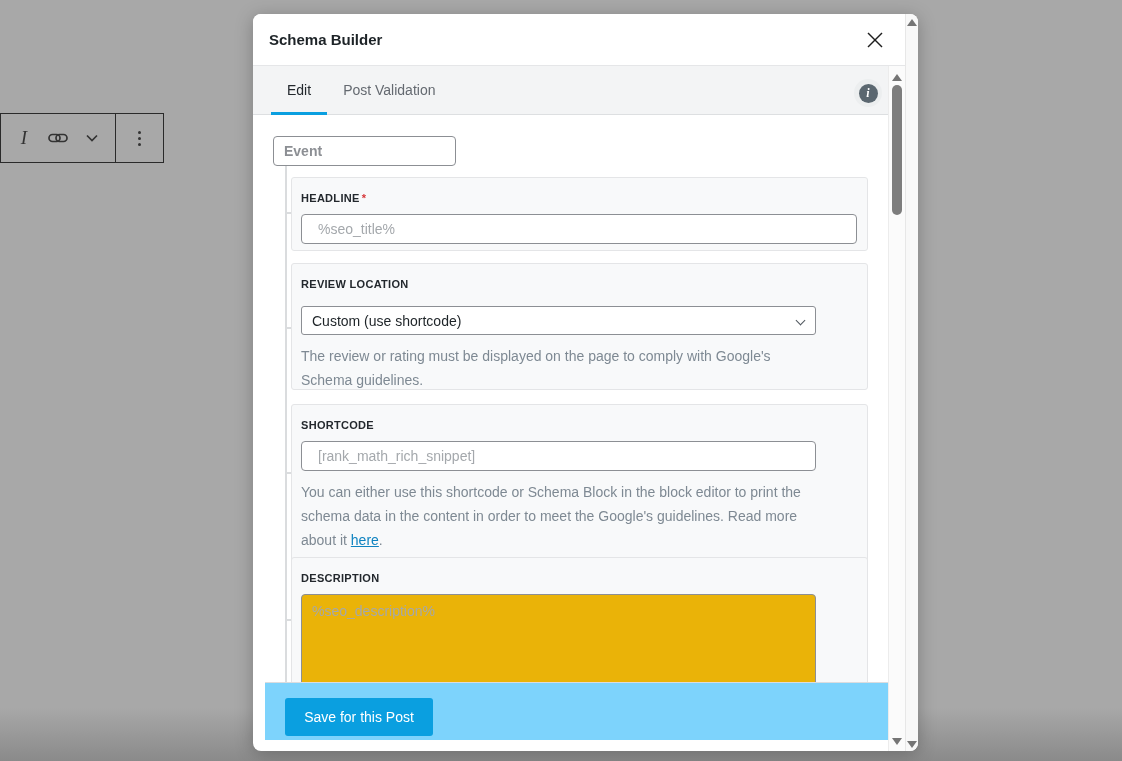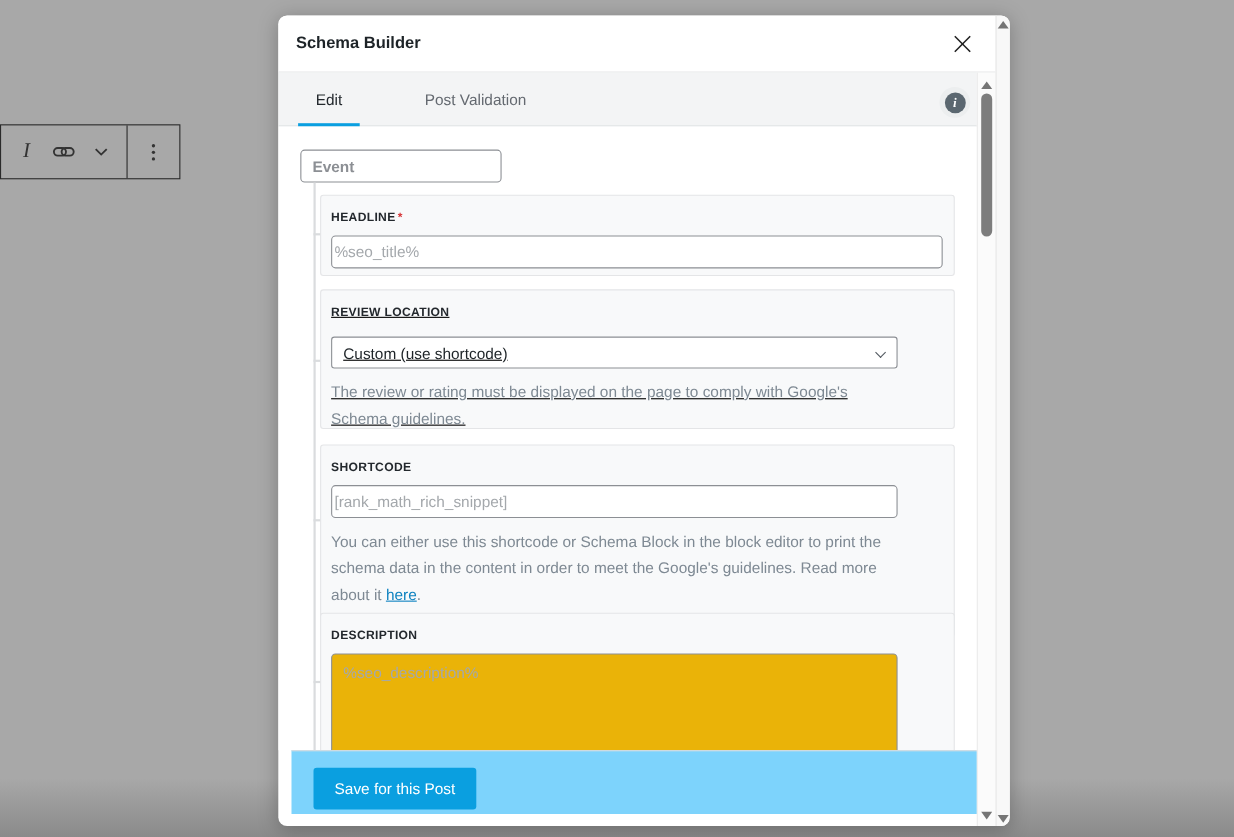"Edit" .tab-bar { gap: 43px -> none }
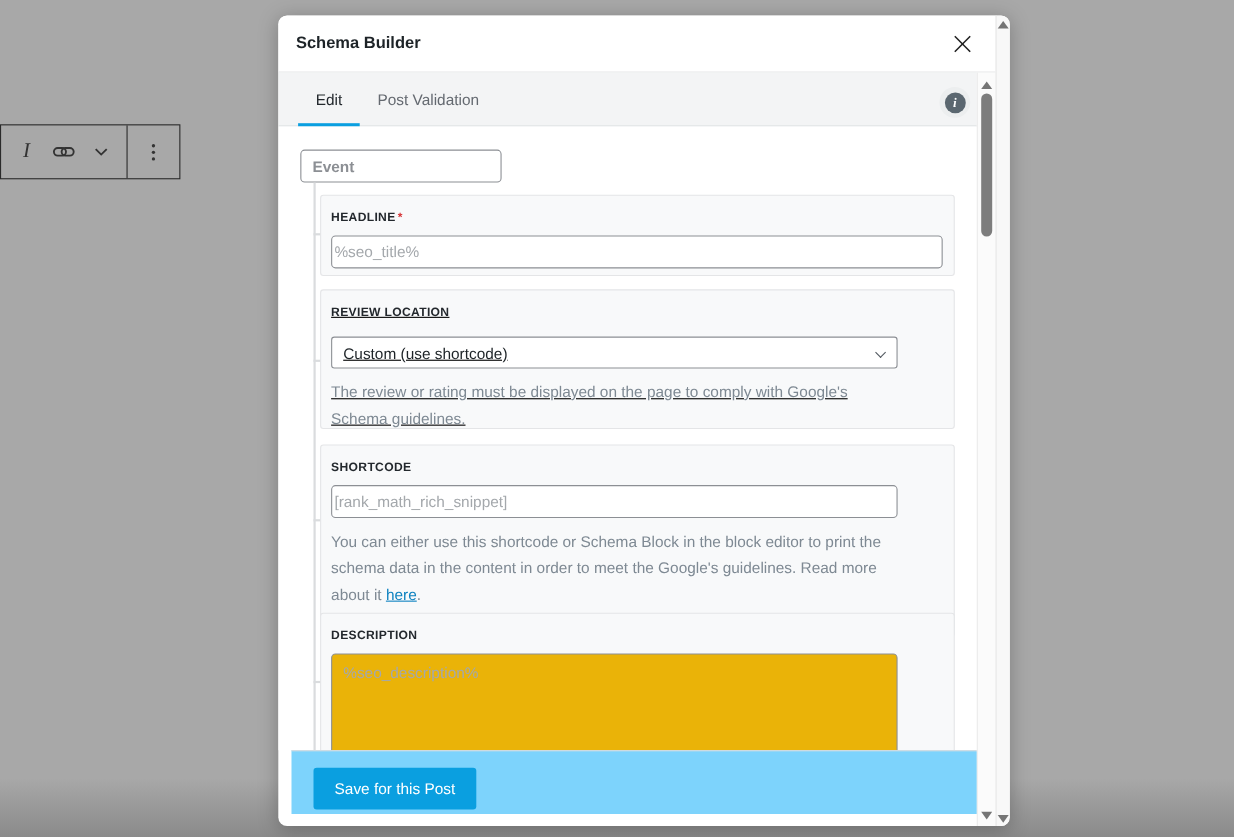"%seo_title%" .fld-input { padding: 0 2px -> 0 16px }
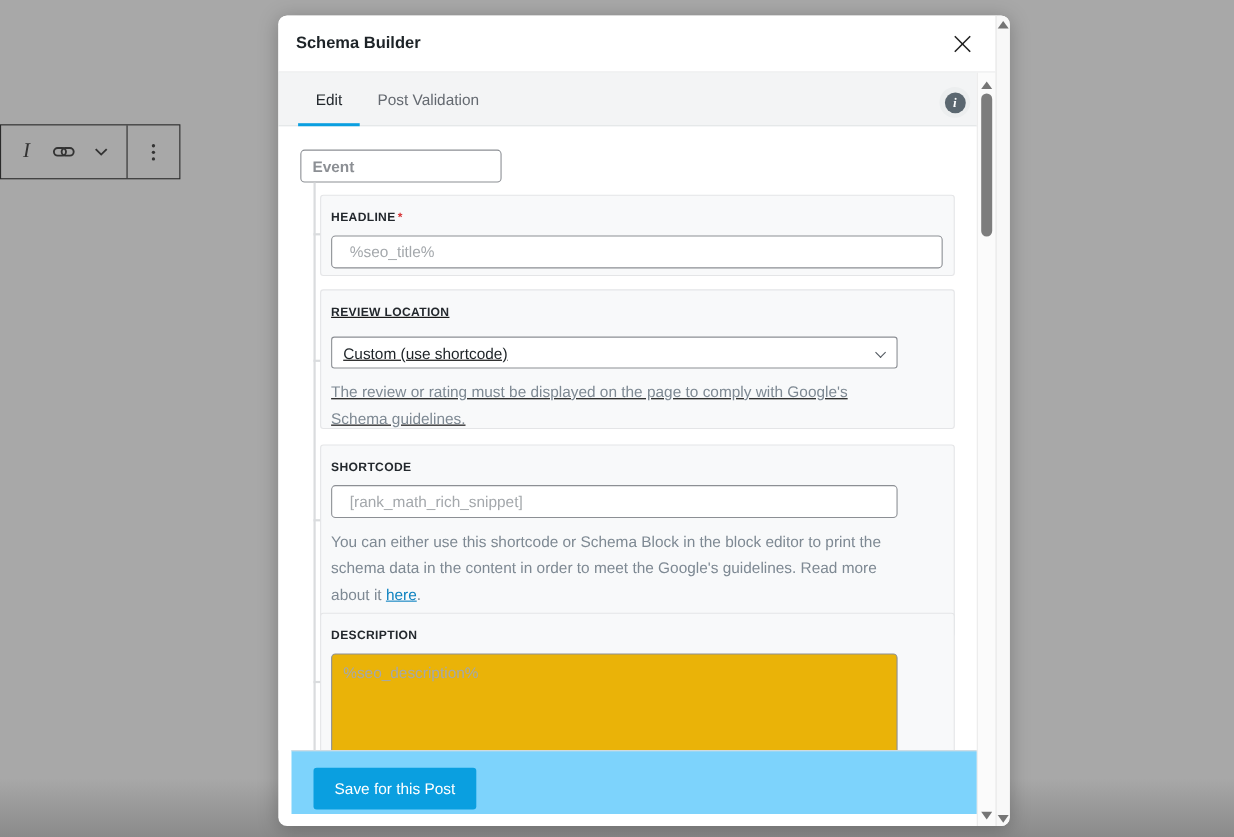"REVIEW LOCATION" div.card { text-decoration: underline -> none }
